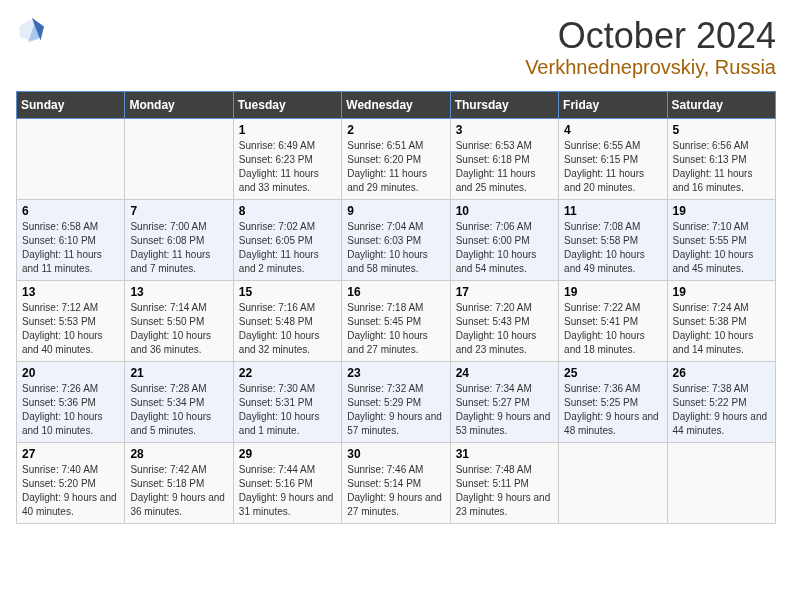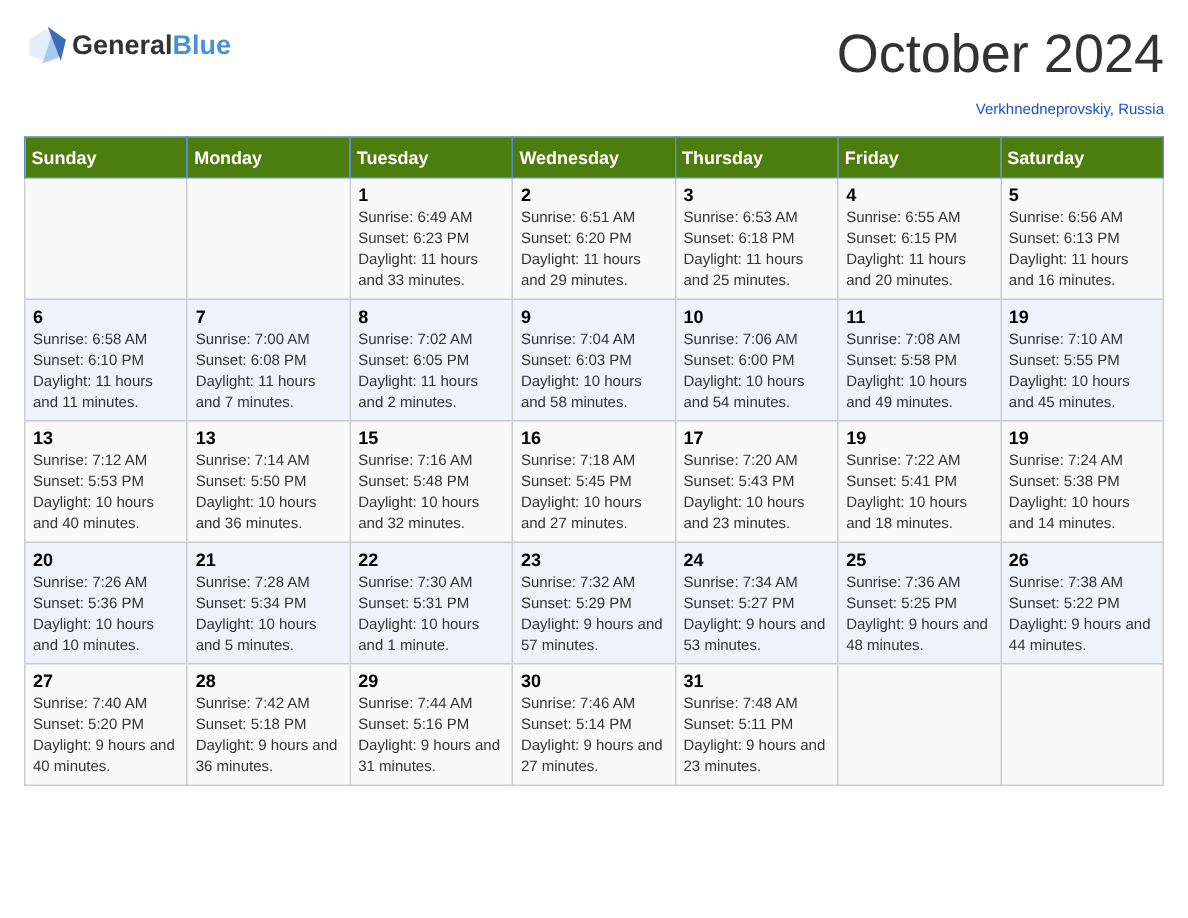"GeneralBlue" div { html: <div> <span>General</span><span>Blue</span> </div> -> none }
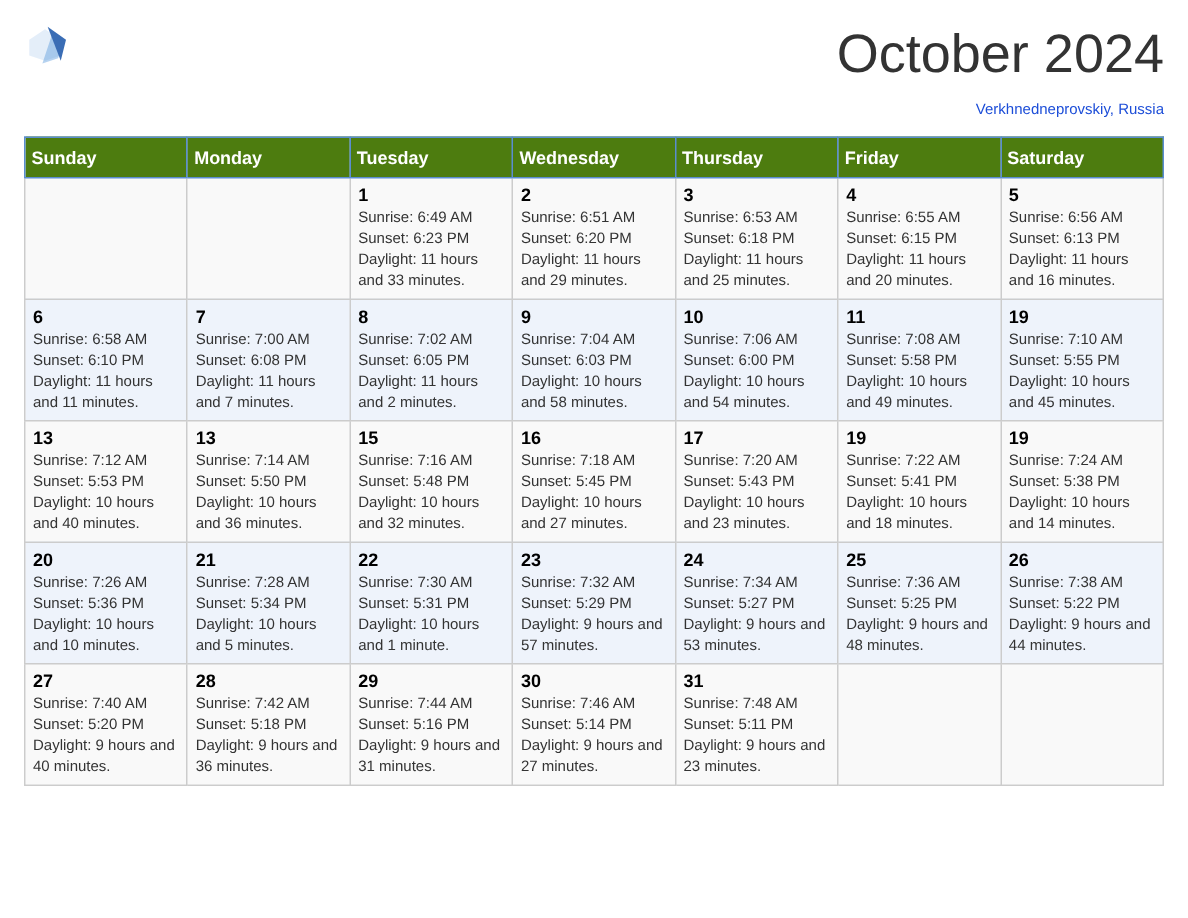"Verkhnedneprovskiy, Russia" .subtitle { color: #1d4ed8 -> #a16207; font-size: 10px -> 20px; margin-top: 12px -> none }
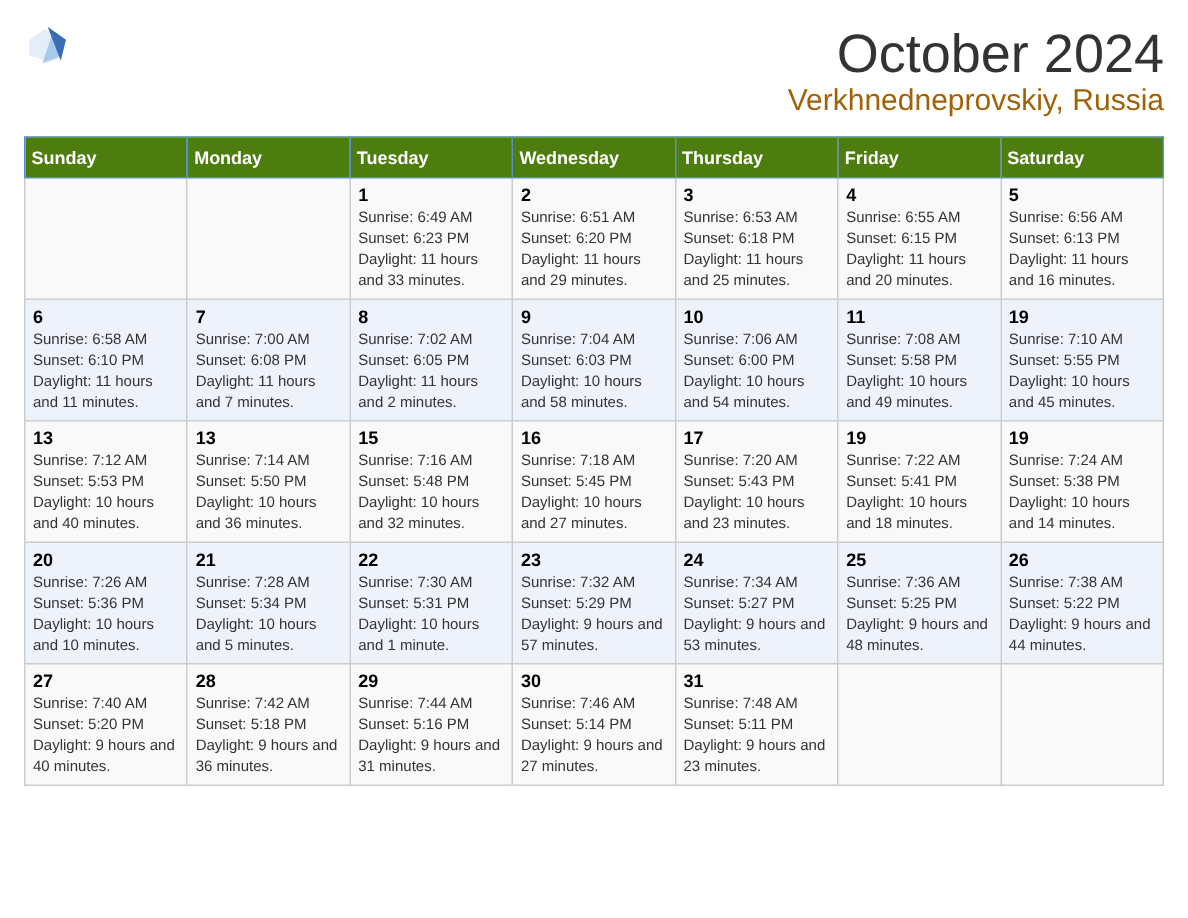"Sunday" thead tr th { background-color: #4d7c0f -> #404040 }
